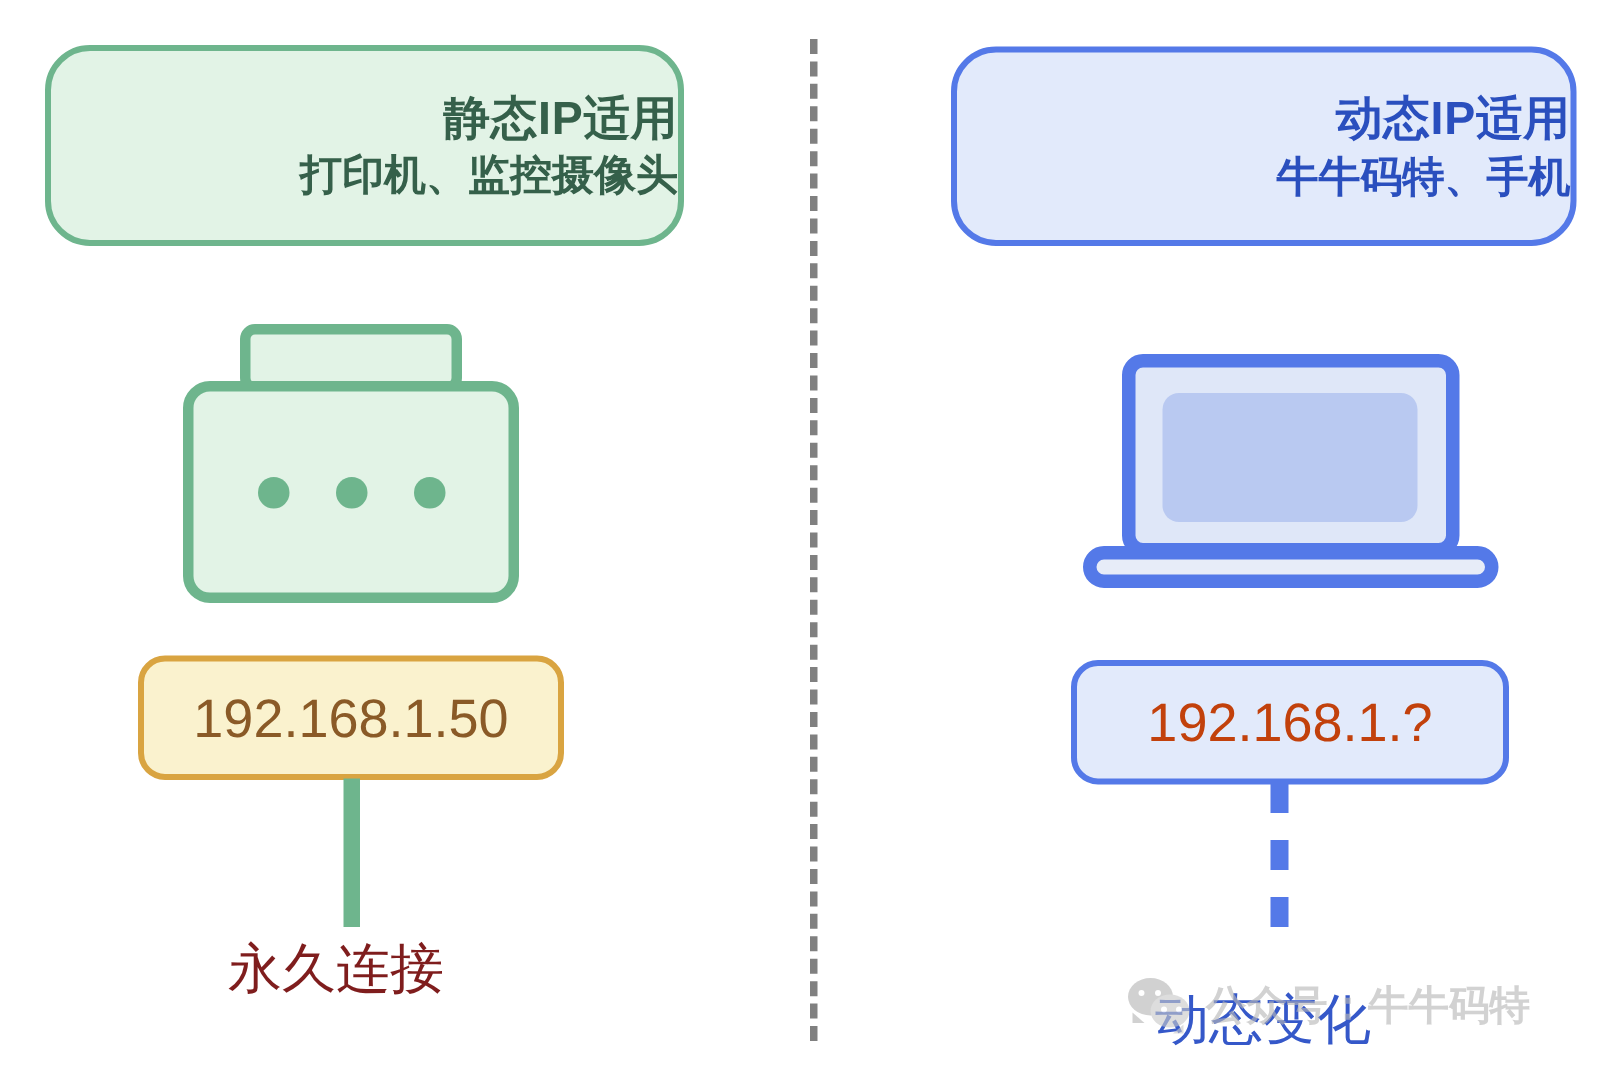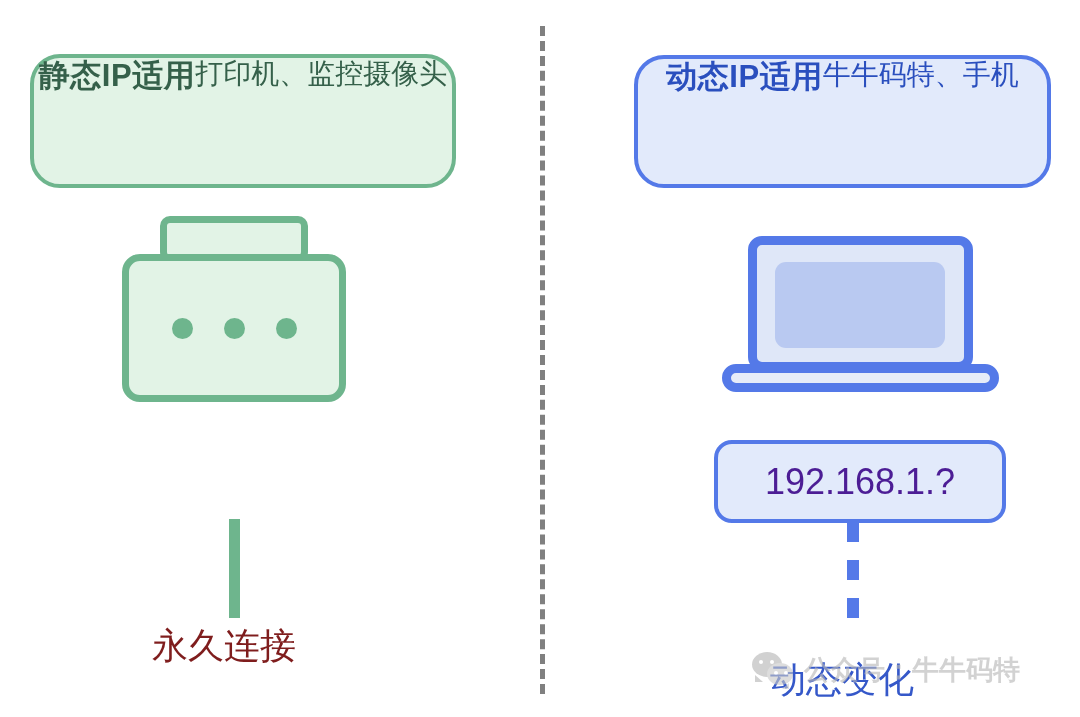"静态IP适用" .header-card { align-items: flex-start -> flex-end; flex-direction: none -> column; margin-top: 24px -> none }
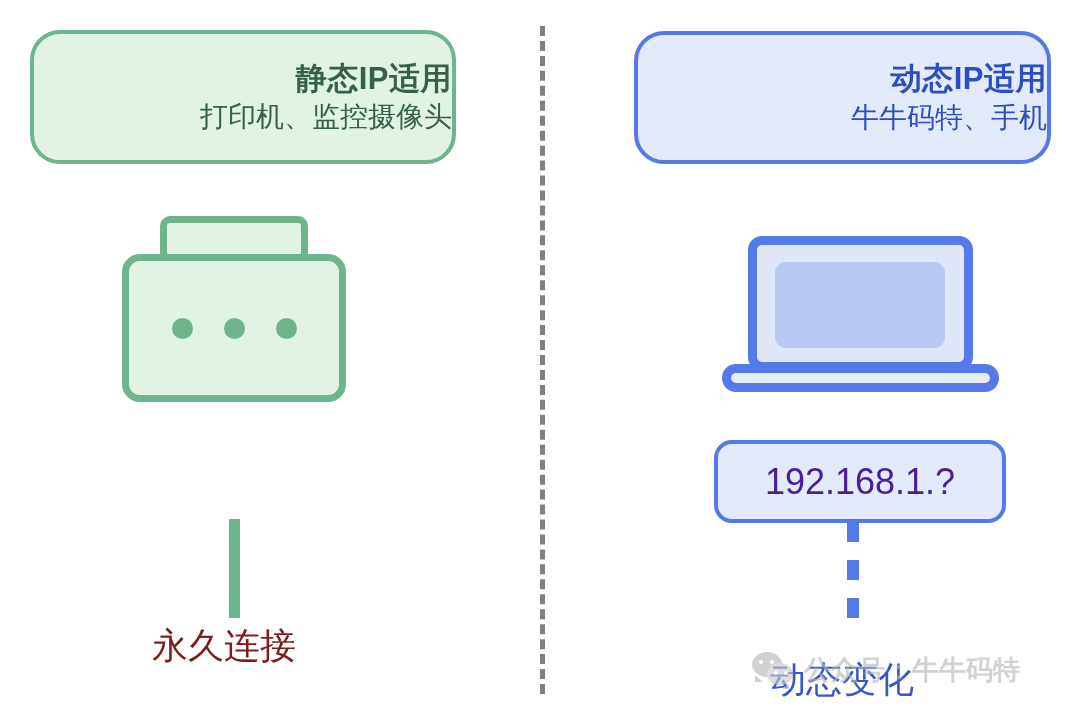"打印机、监控摄像头" .card-sub { font-weight: normal -> bold }
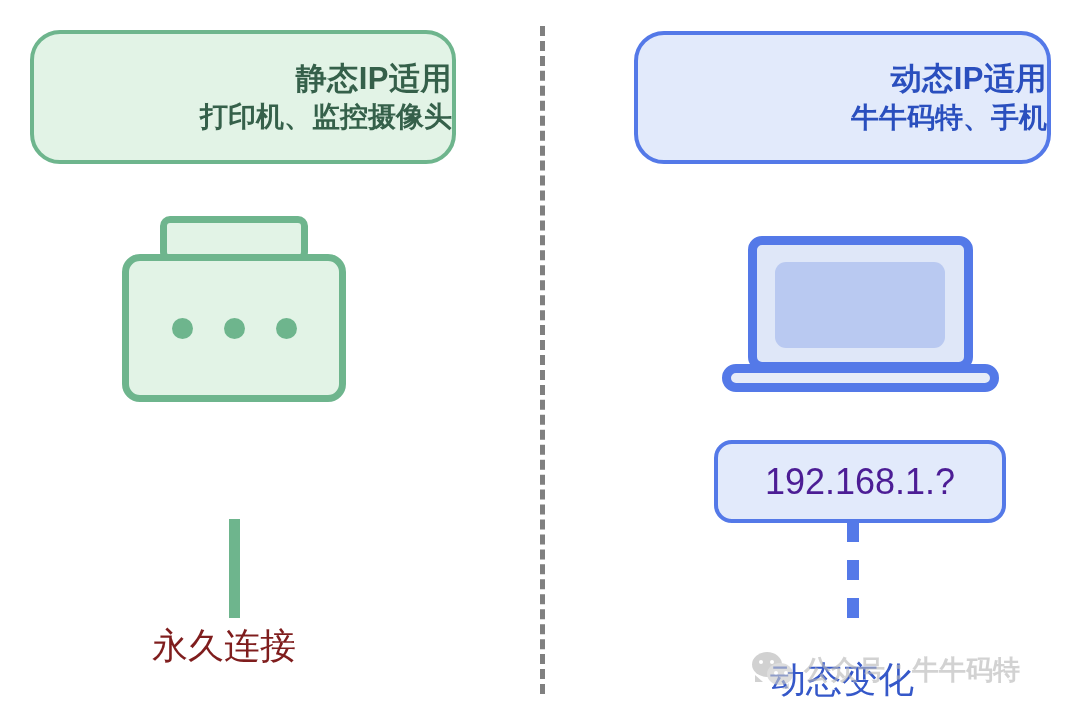"192.168.1.50" div.ip-badge { html: none -> <div> <span>192.168.1.50</span> </div> }
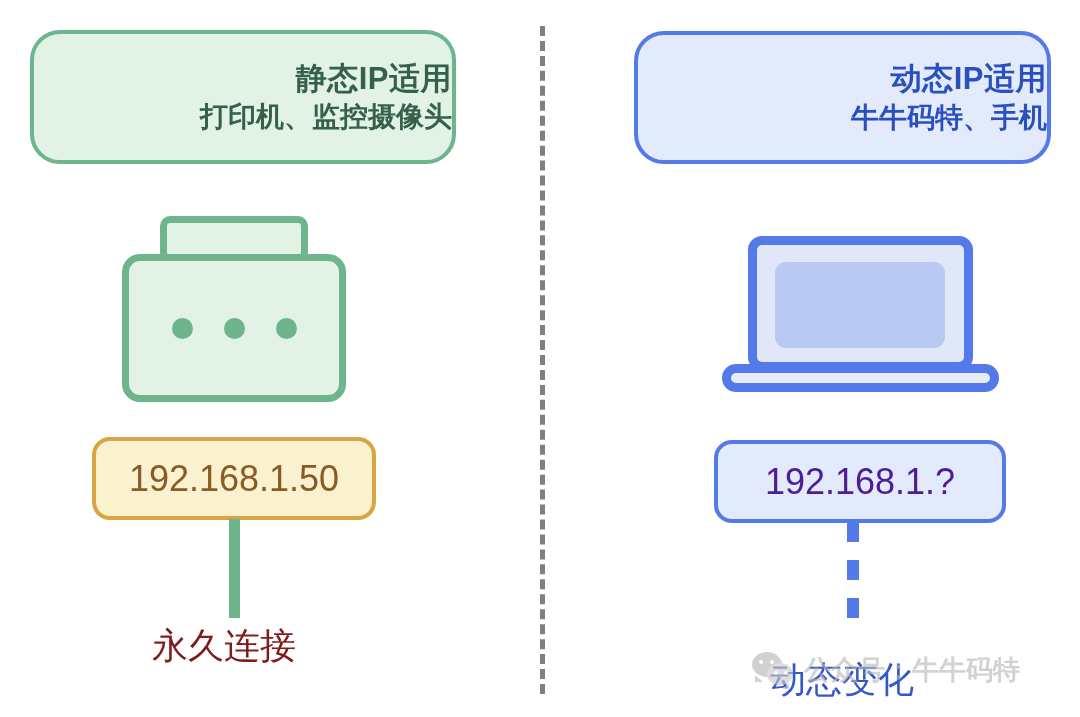"192.168.1.?" .ip-badge.right .ip-text { color: #4c1d95 -> #c2410c }
